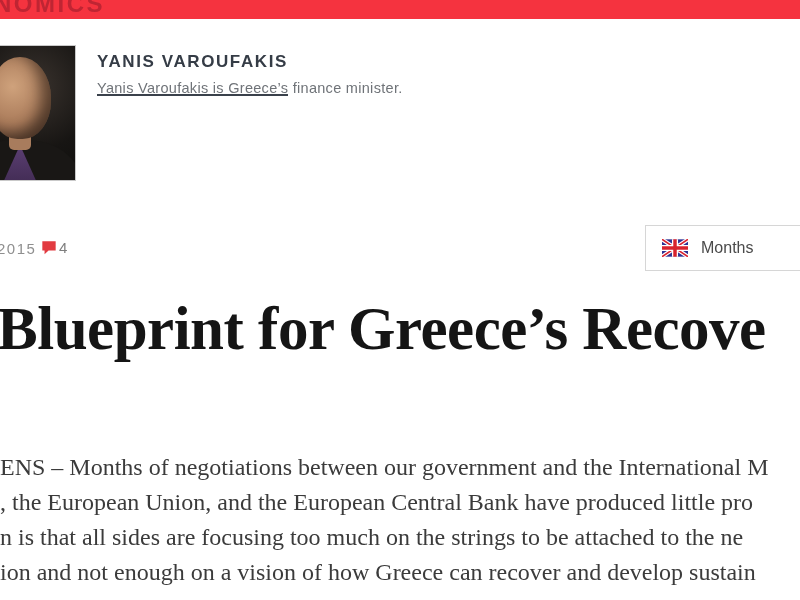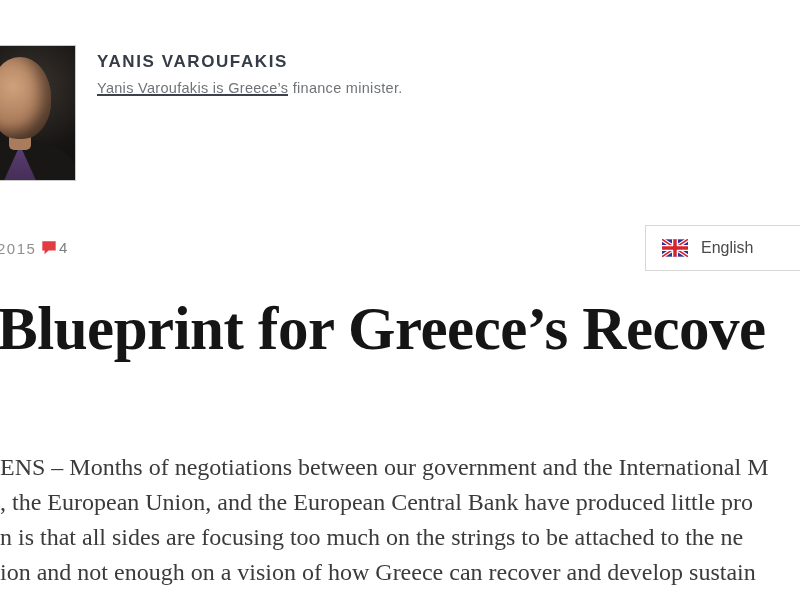"NOMICS" header.topbar { html: none -> <header> <span>NOMICS</span> </header> }
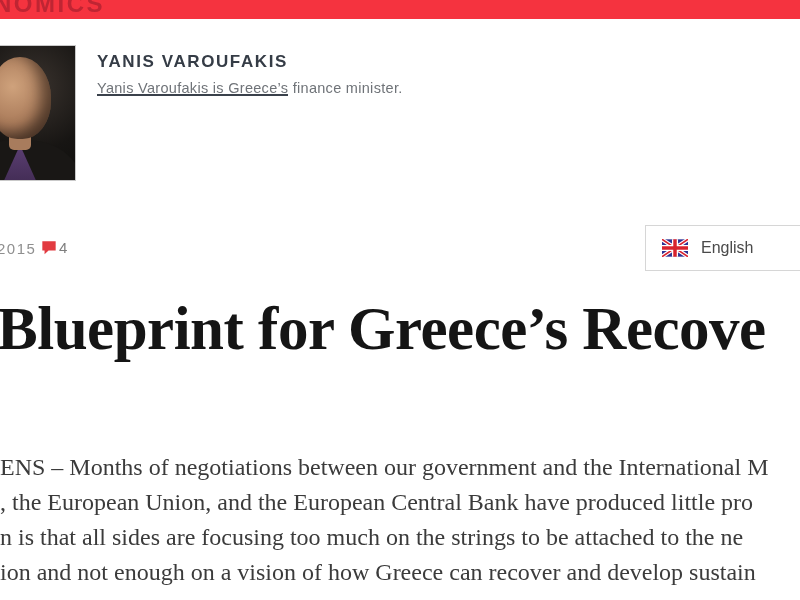"English" span.lang-label { text: English -> Months }
